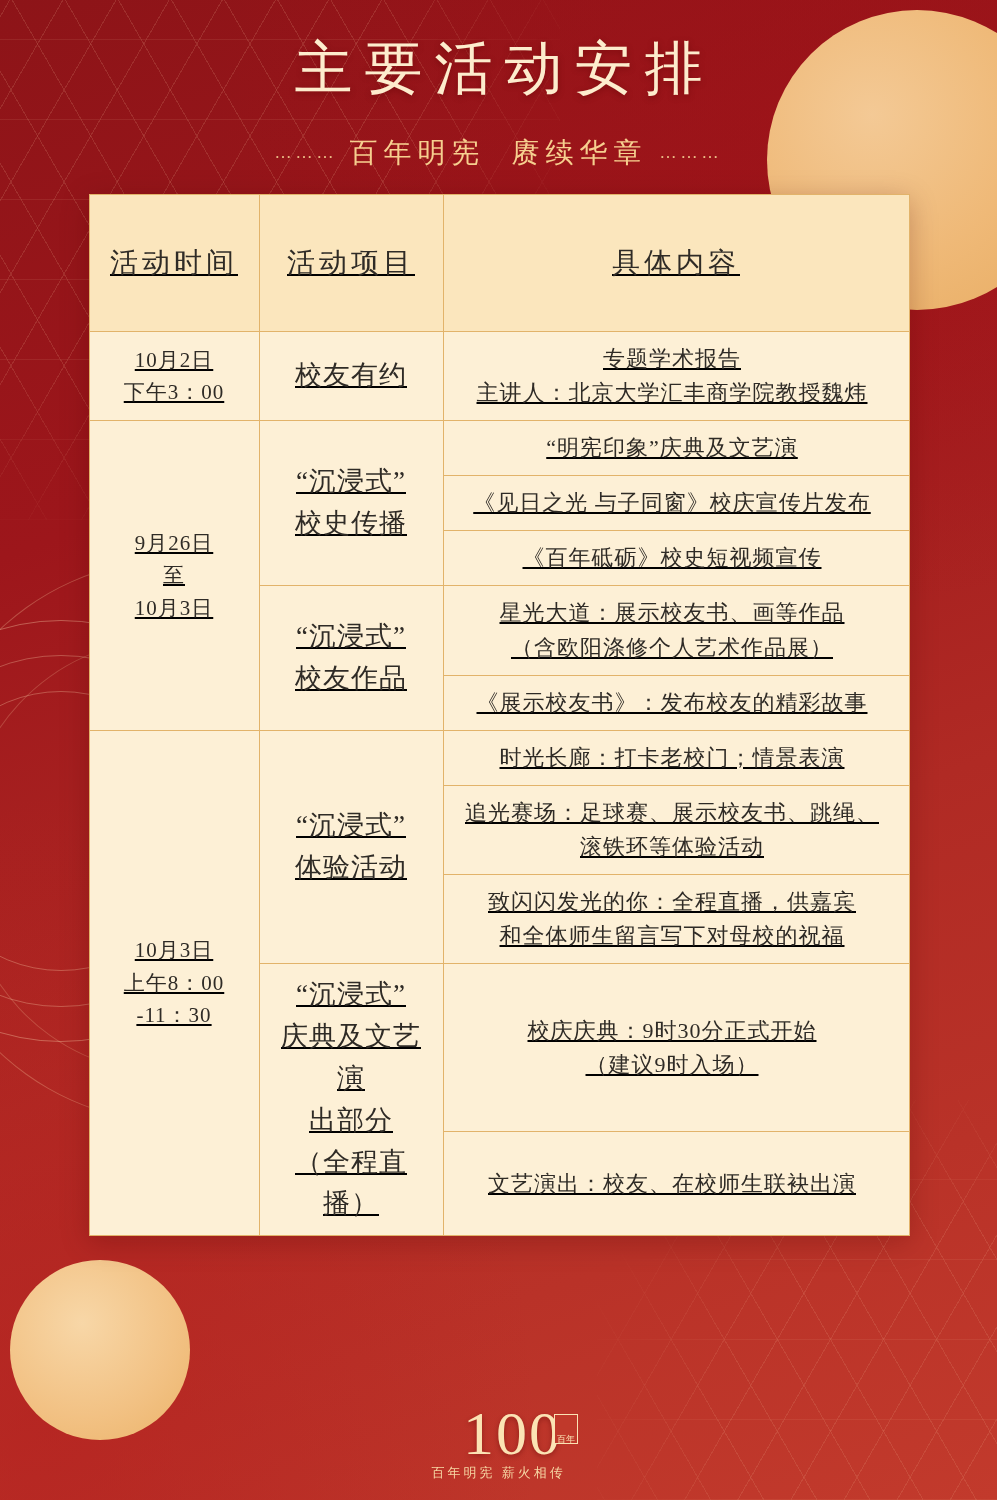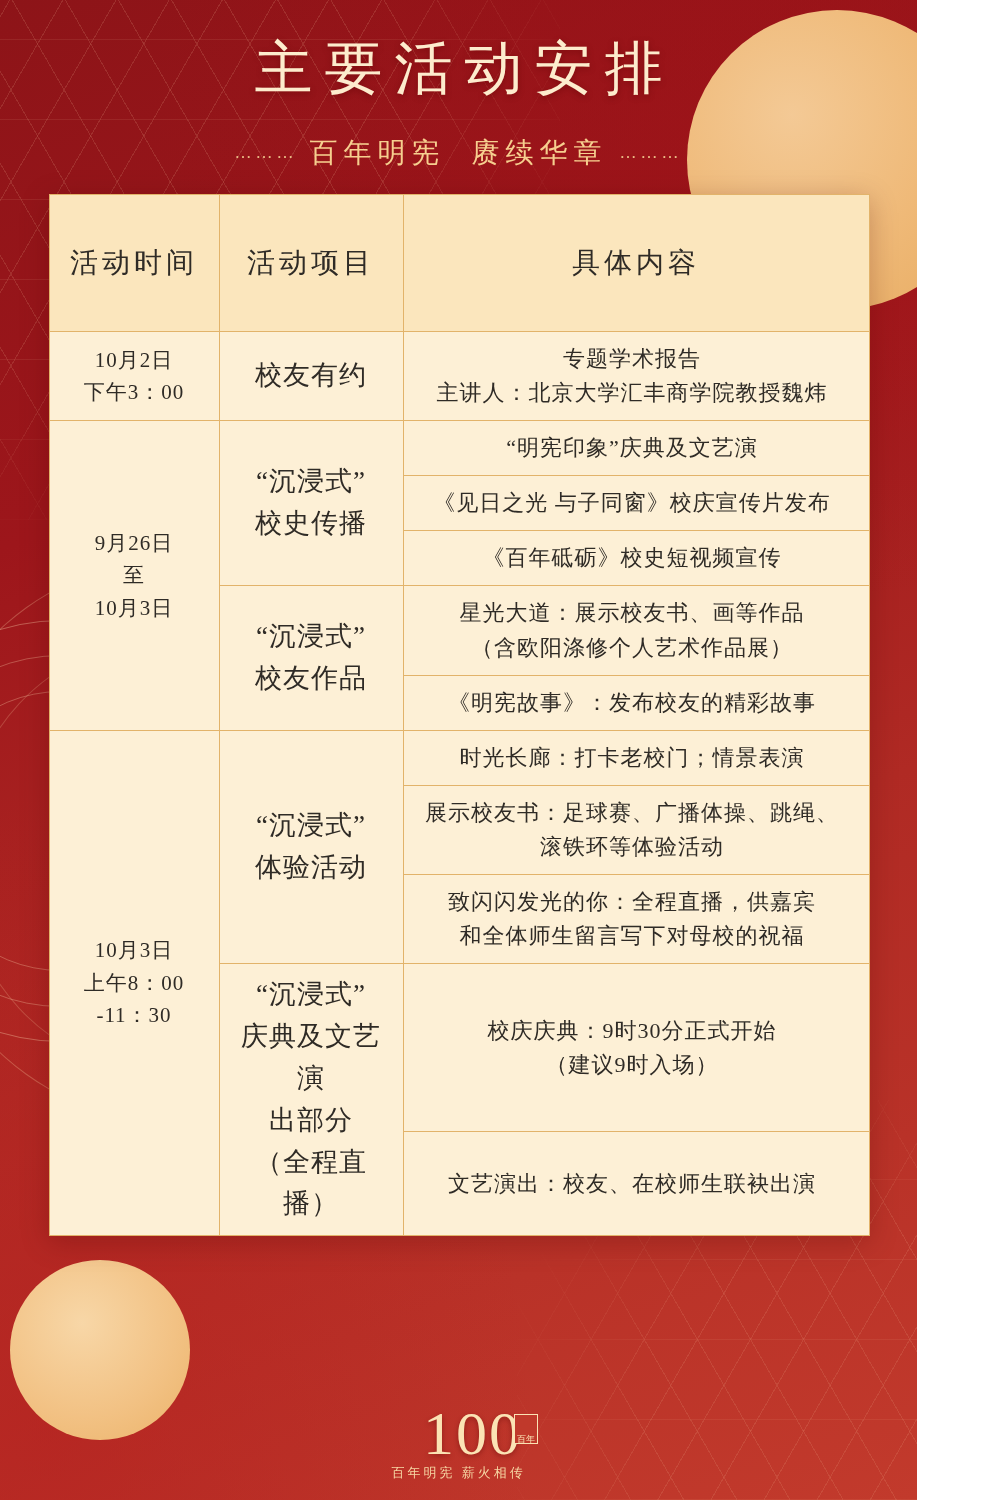"主要活动安排" .poster { width: 917px -> 997px }
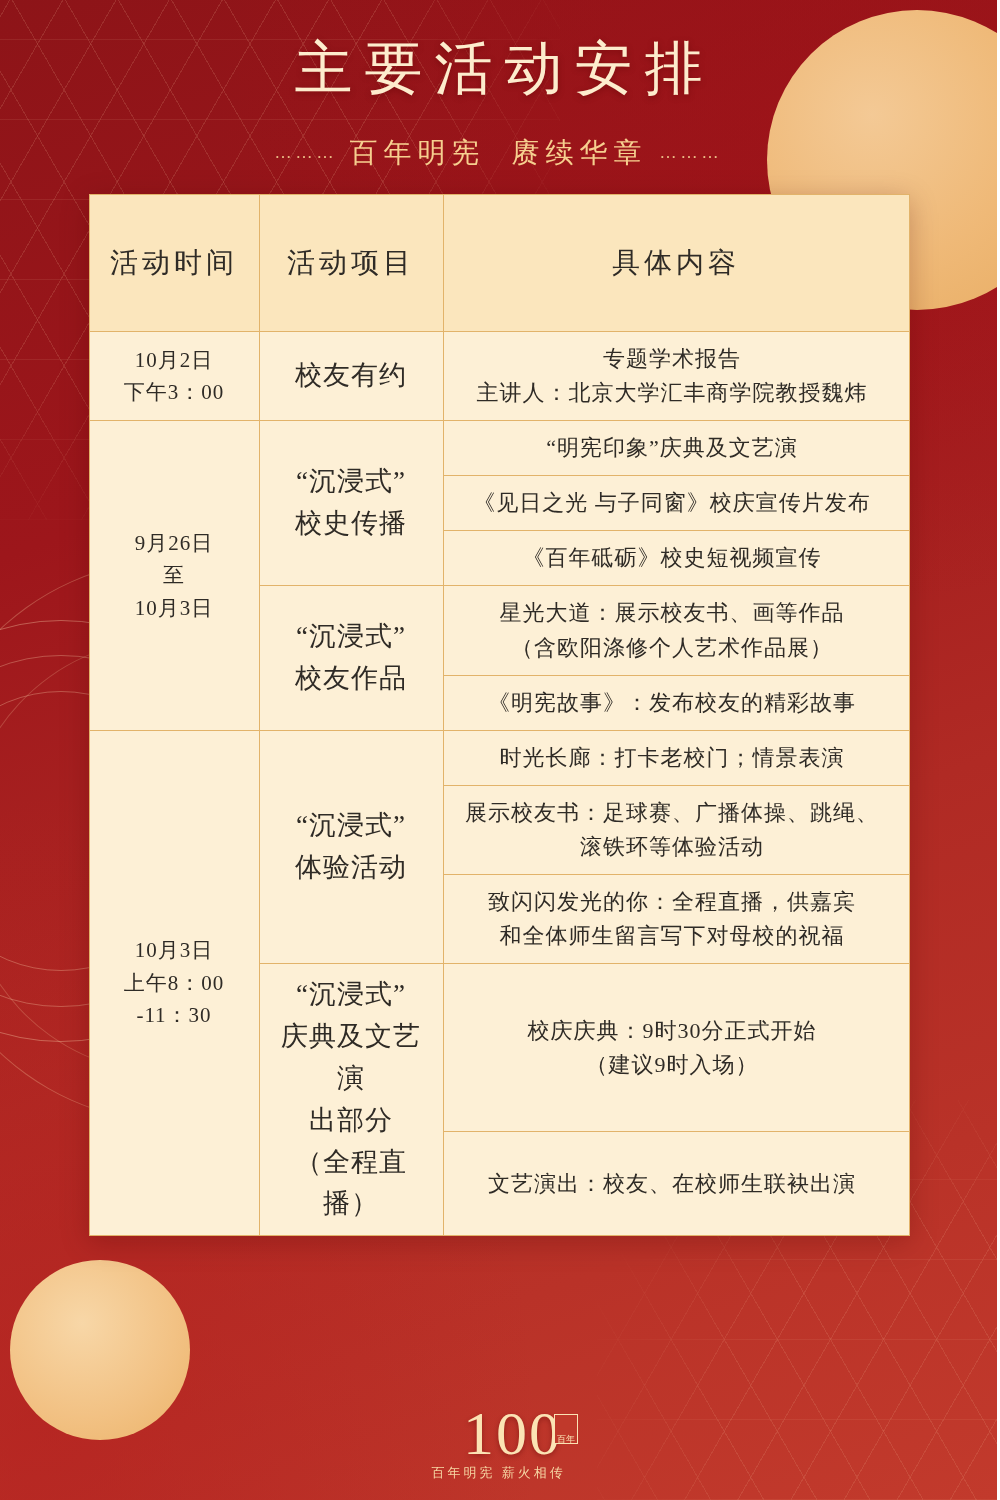"活动时间" table { text-decoration: none -> underline }
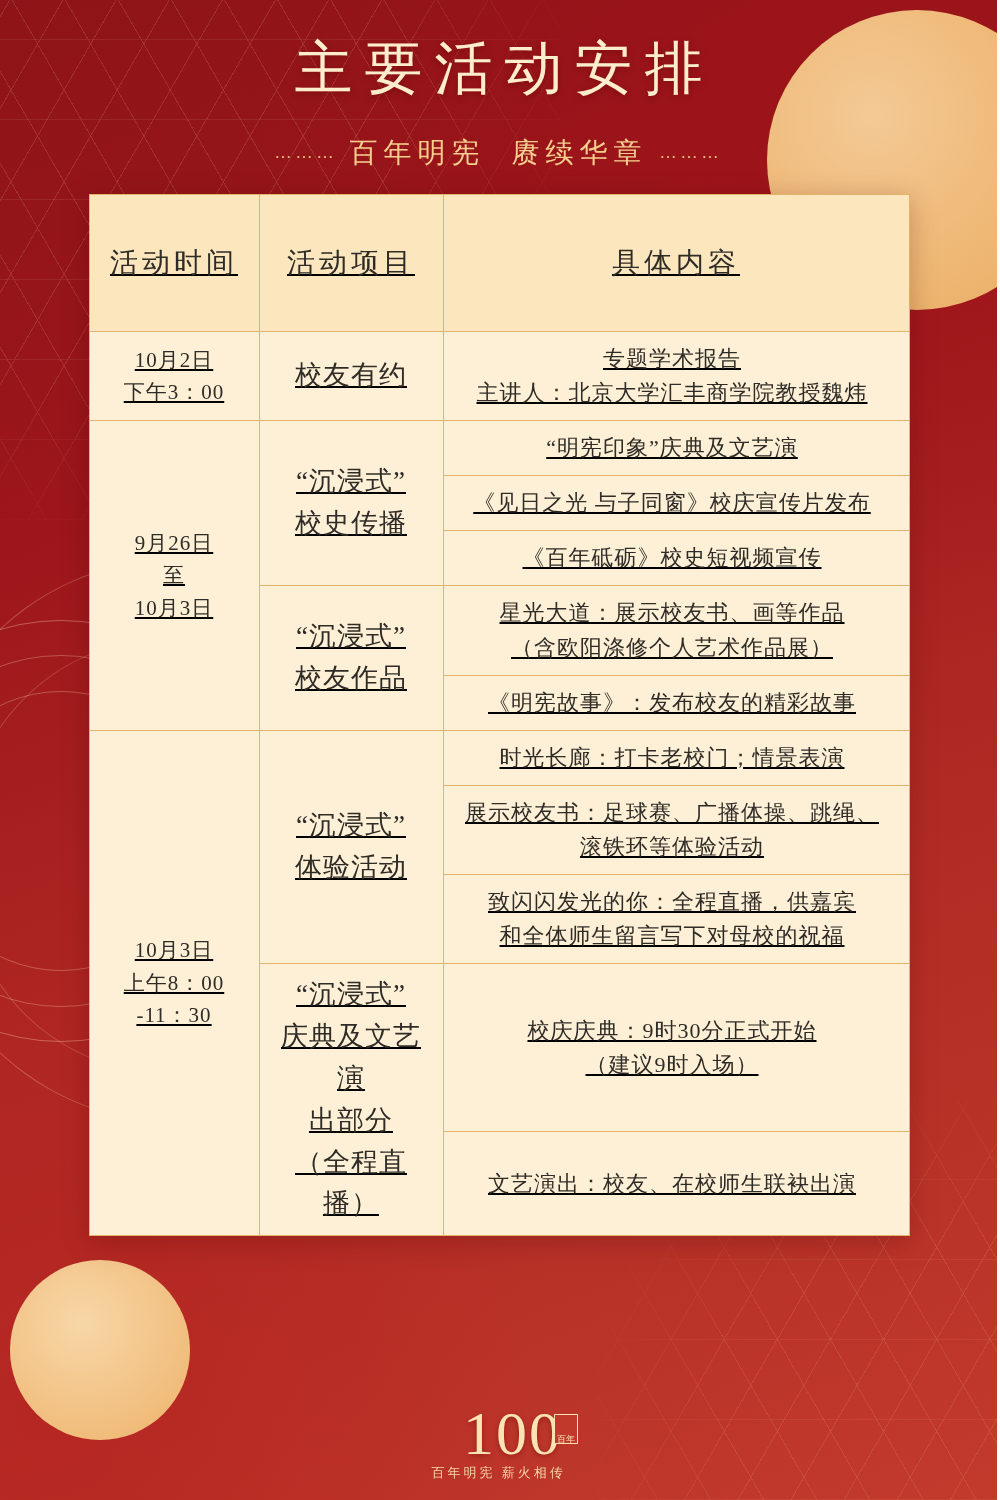"《明宪故事》：发布校友的精彩故事" span.line { text: 明宪故事 -> 展示校友书 }
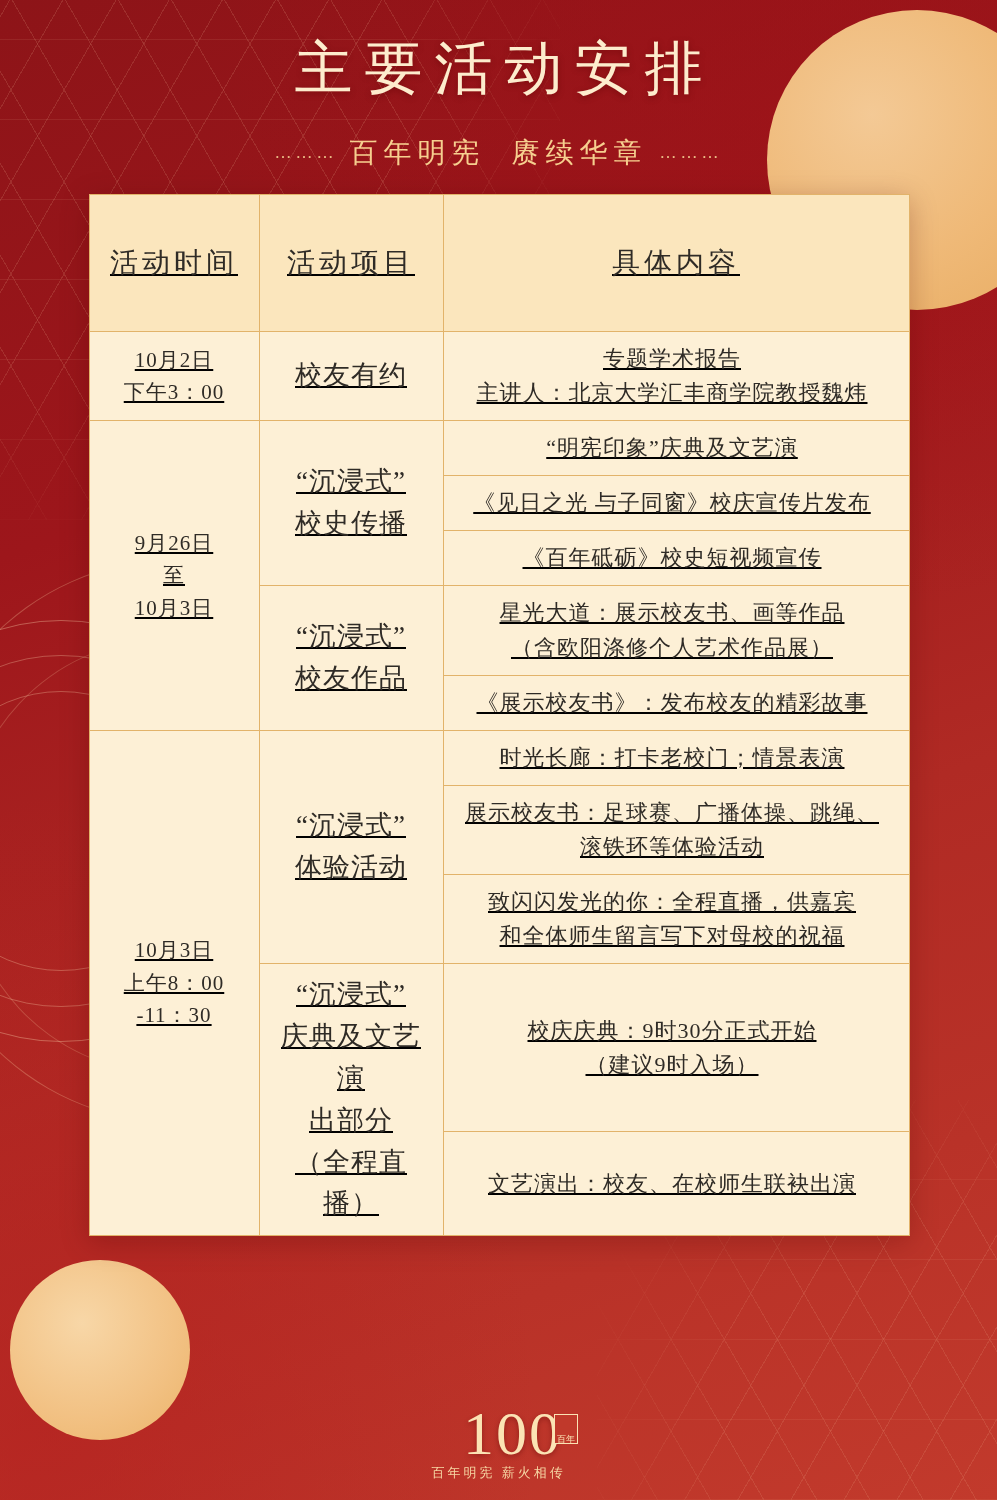"展示校友书：足球赛、广播体操、跳绳、" span.line { text: 展示校友书：足球赛、广播体操 -> 追光赛场：足球赛、展示校友书 }
